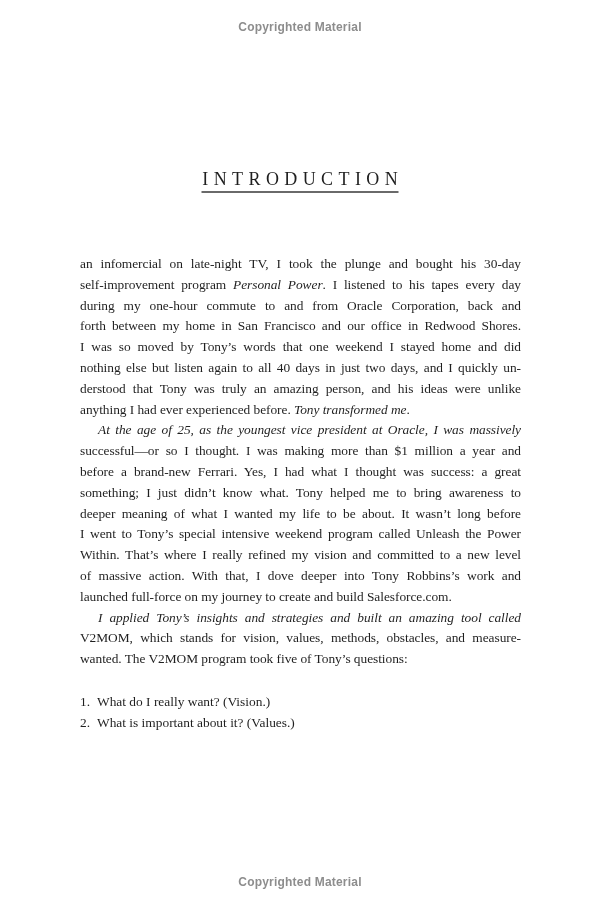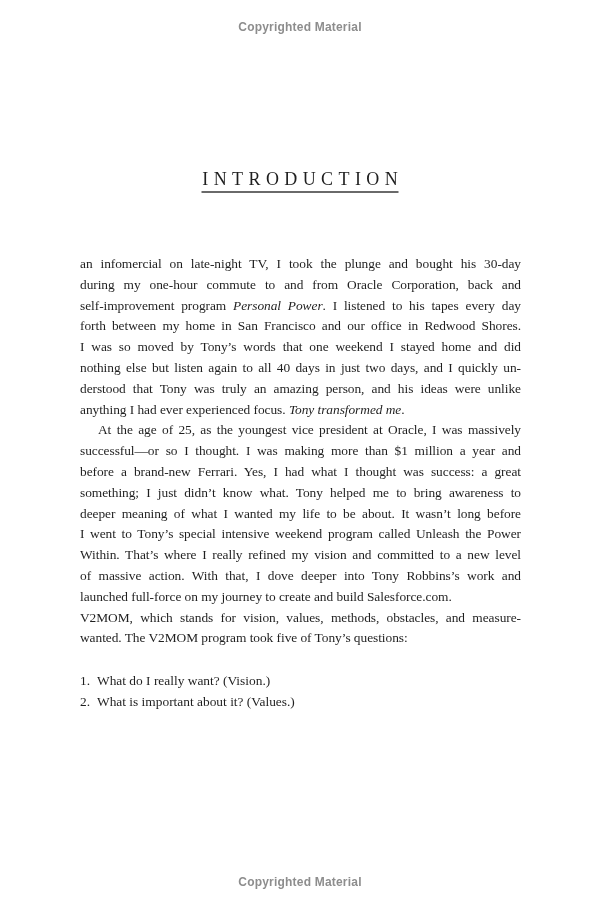"during my one-hour commute to" div.line { order: before "self-improvement program Personal Power." -> after "self-improvement program Personal Power." }
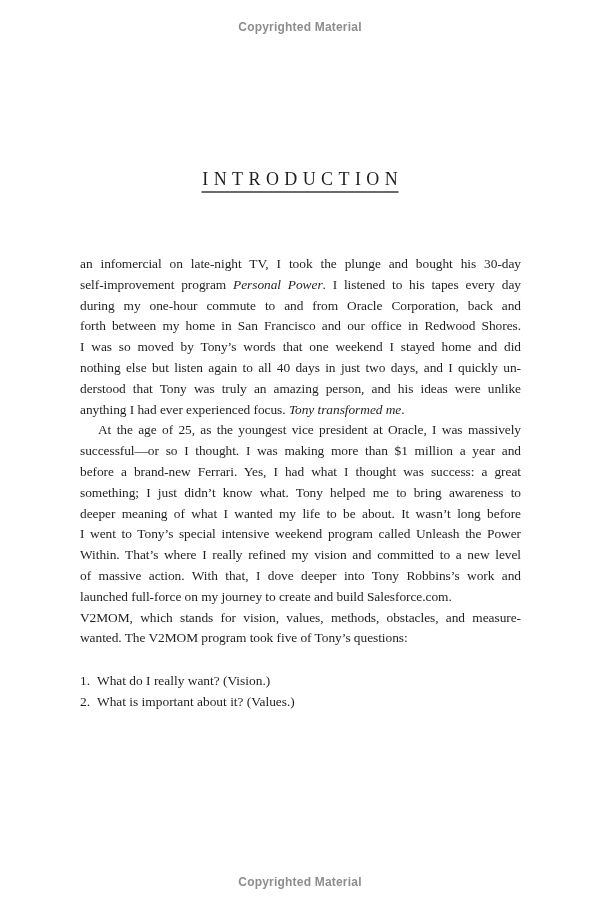"anything I had ever experienced" span { text: focus -> before }
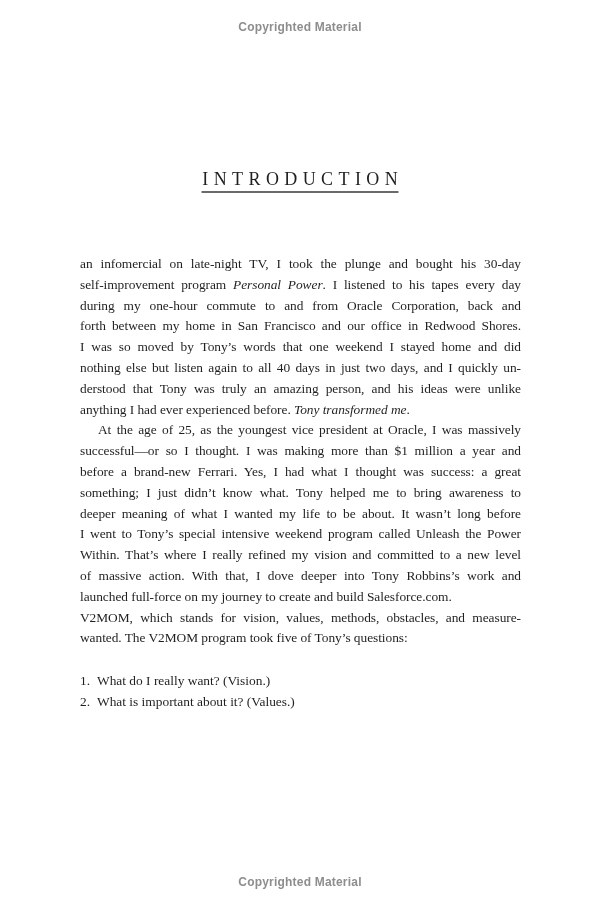"At the age of 25," .line.indent { font-style: none -> italic }
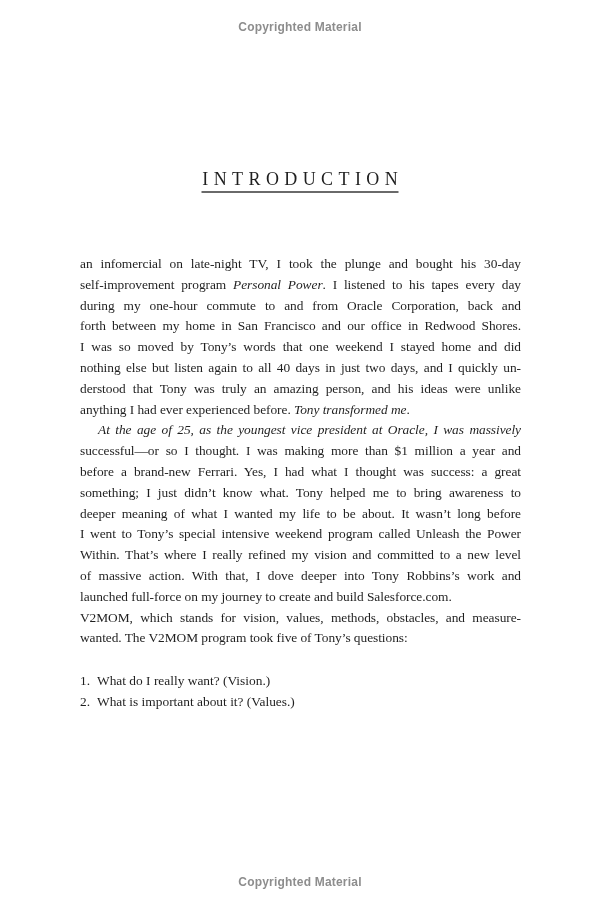"I applied Tony’s insights and" div.line { html: none -> <div><span>I applied Tony’s insights and strategies and built an amazing tool called</span></div> }
